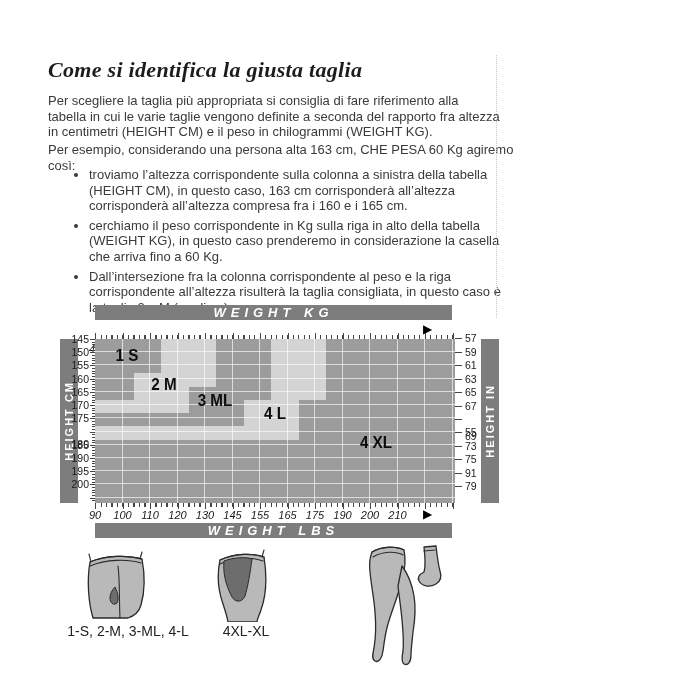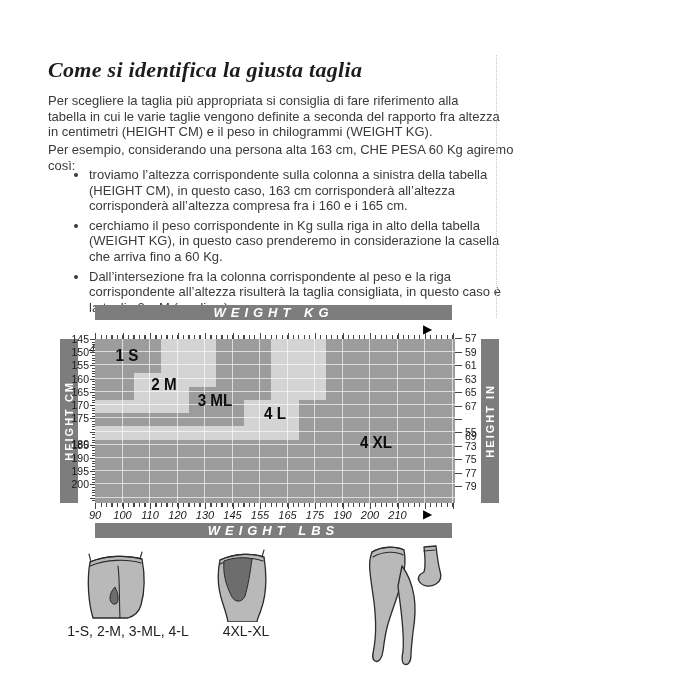"77" div.lab { text: 77 -> 91 }
